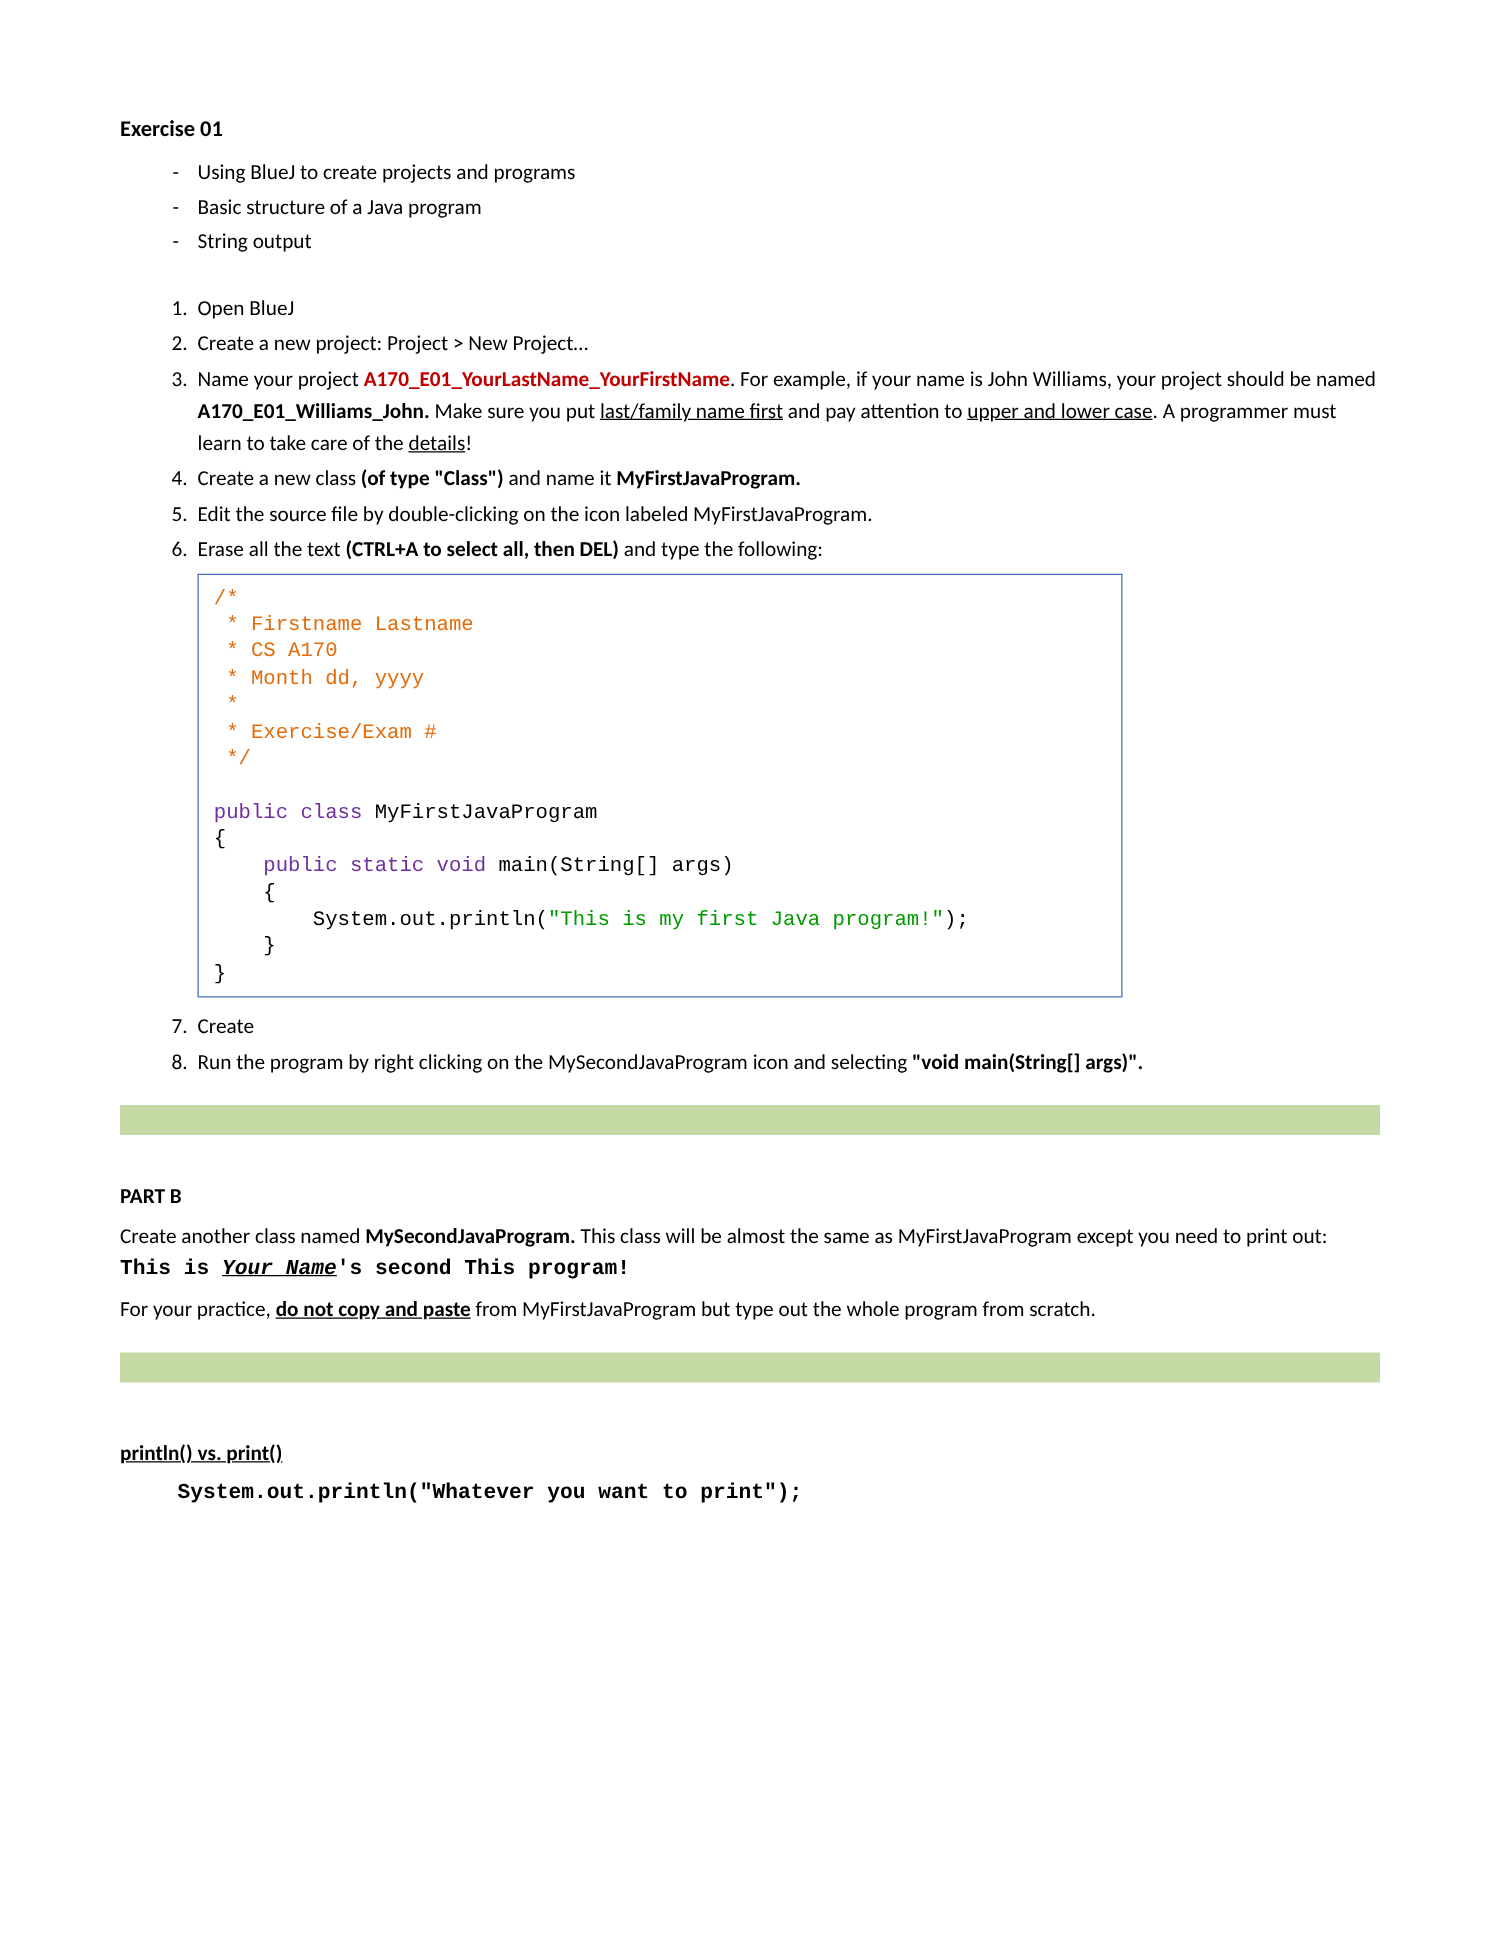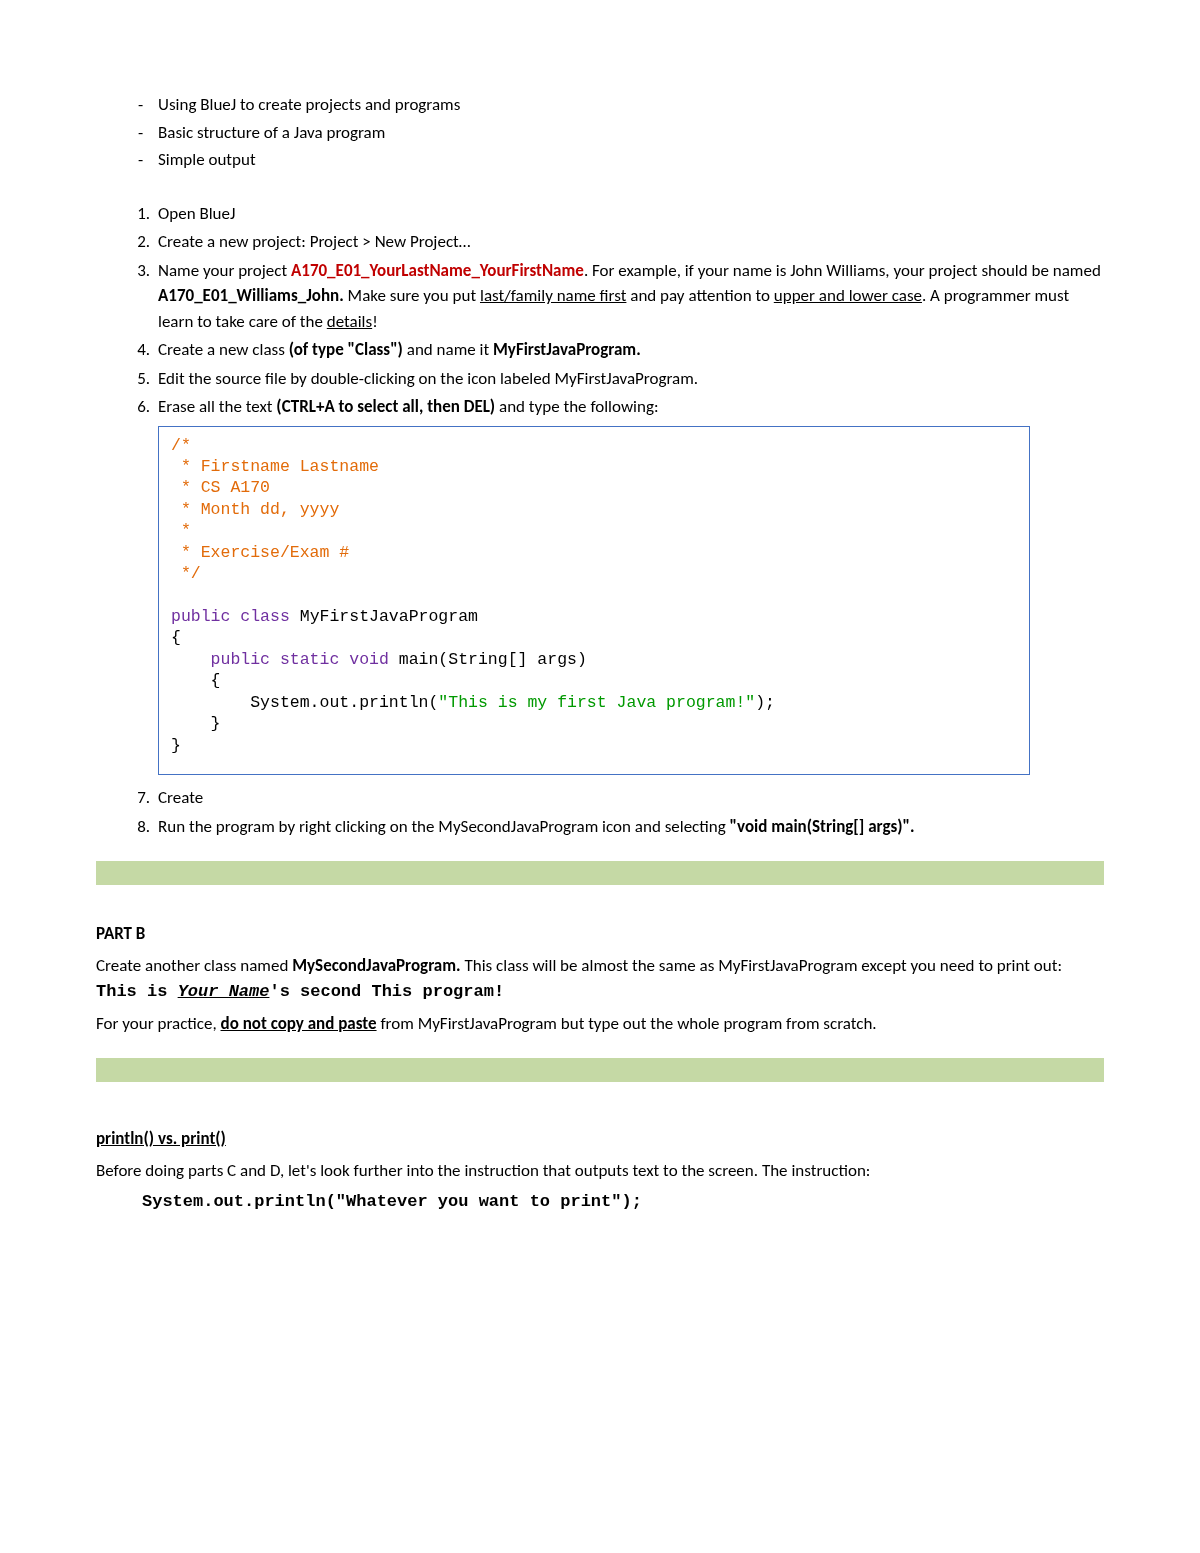"Exercise 01" h1.exercise-title { html: none -> <h1>Exercise 01</h1> }
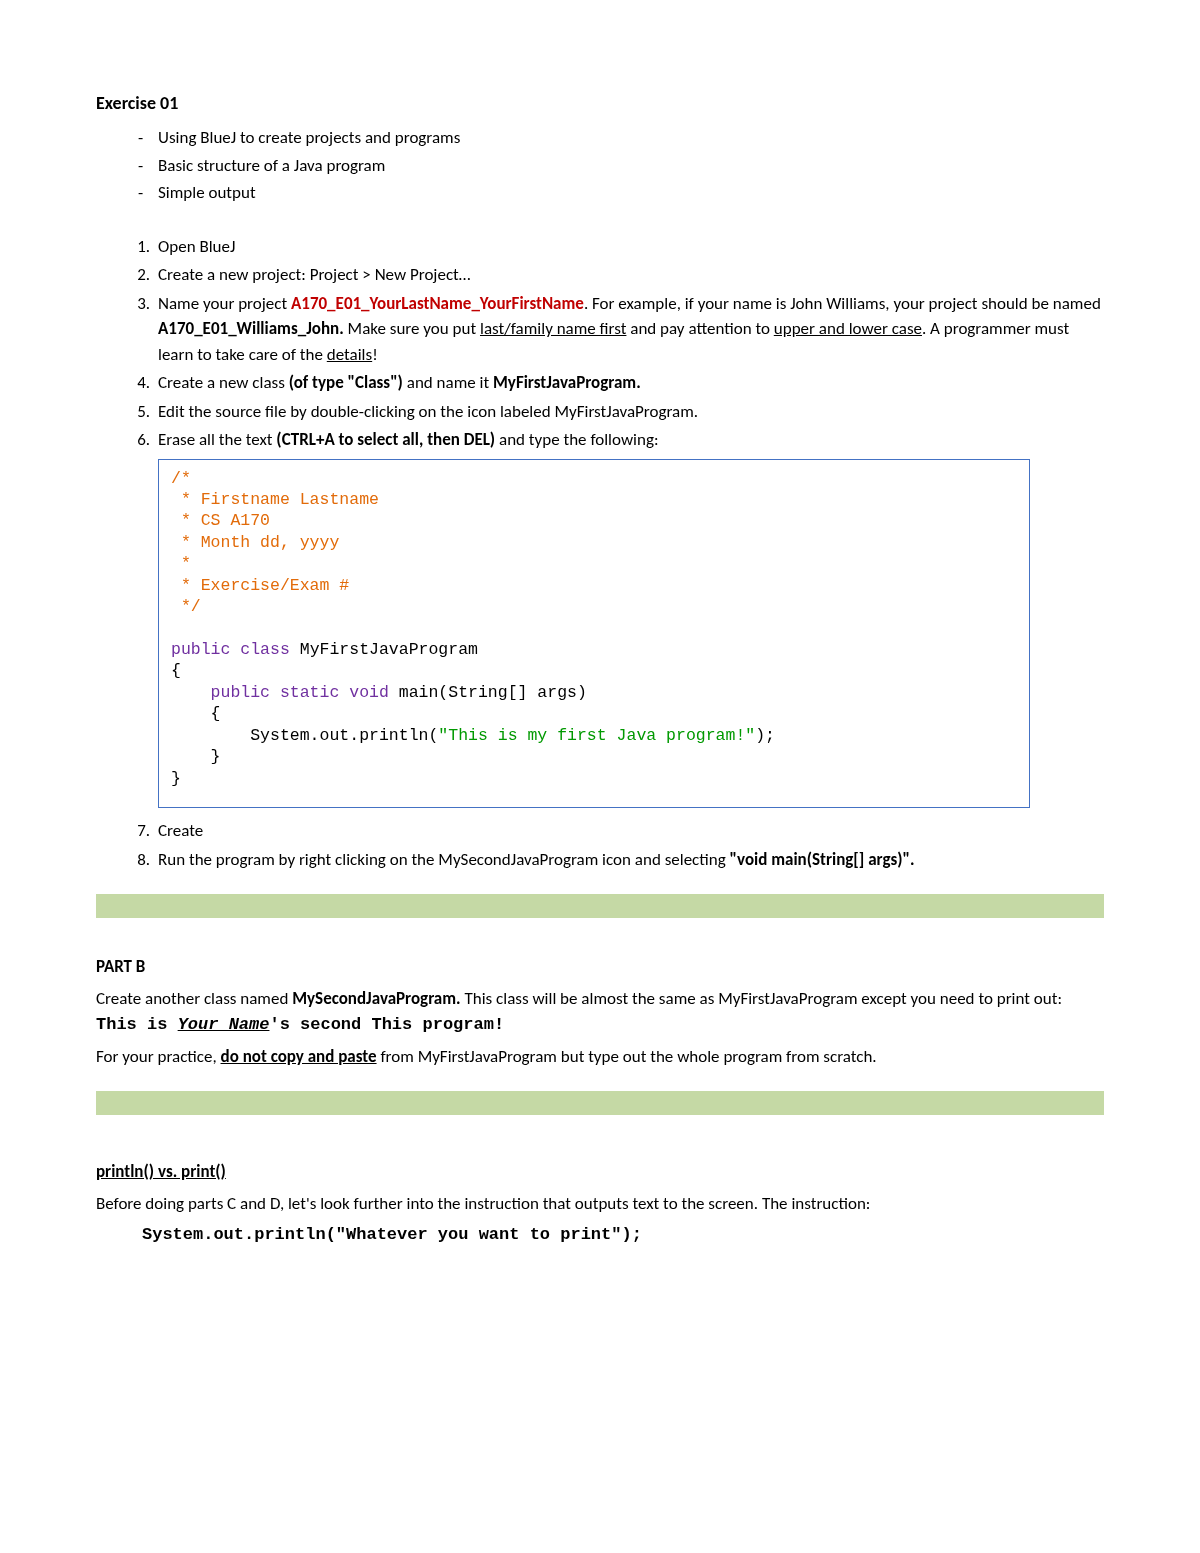"Simple output" li { text: Simple -> String }
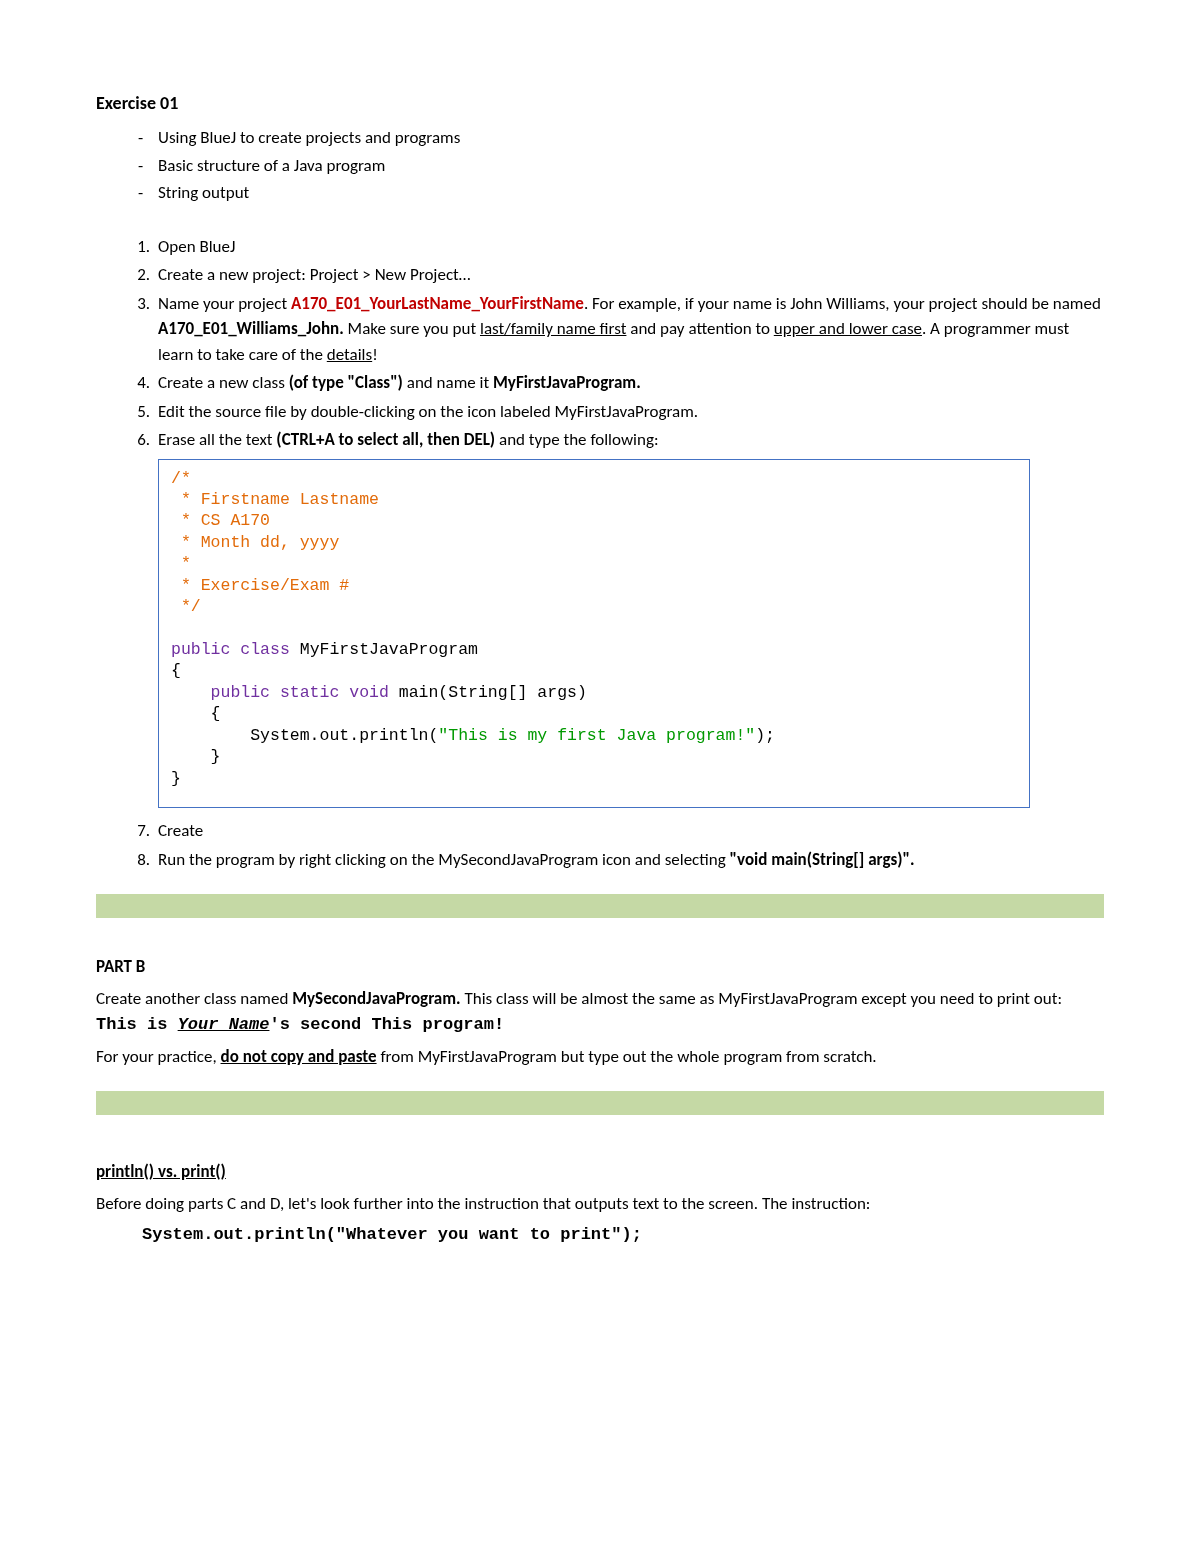"/* * Firstname Lastname *" .code-box { padding: 8px 12px 18px 12px -> 8px 12px 8px 12px; width: 872px -> 740px }
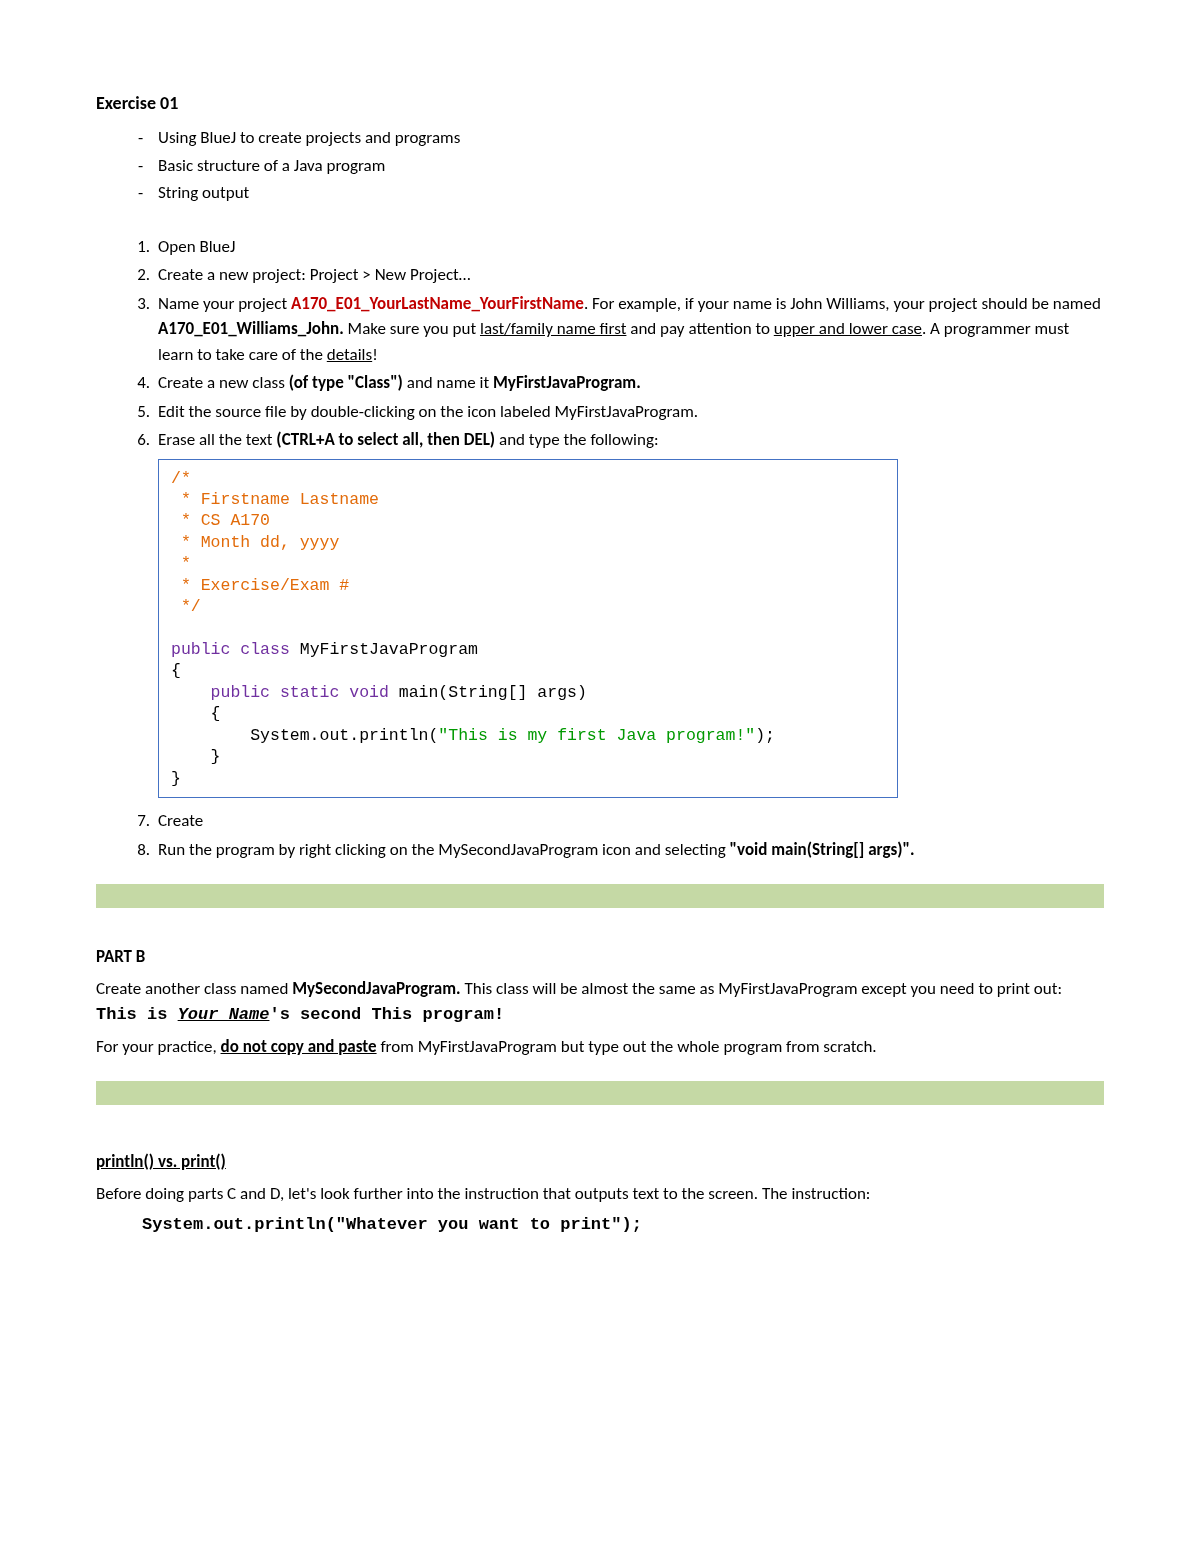"Before doing parts C and" div.body-para { html: <div>Before doing parts C and D, let's look further into the instruction that outputs text to the screen. The instruction:</div> -> none }
